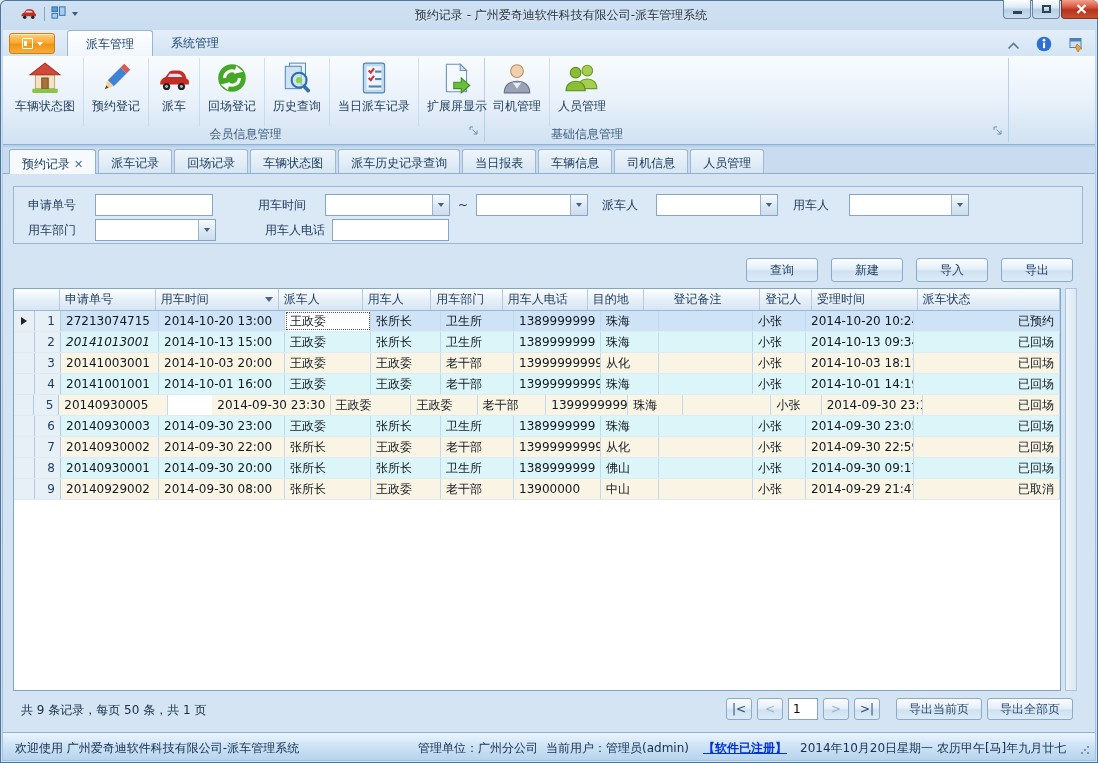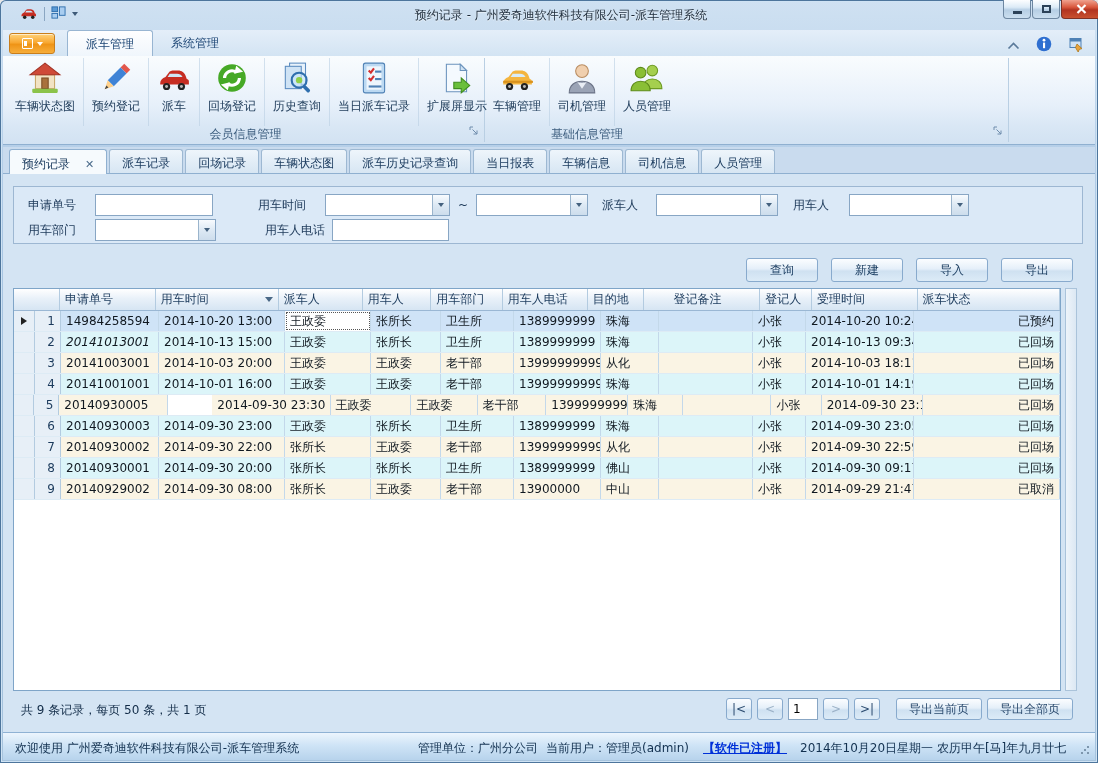"车辆管理" div.rbtn { html: <div> <span> <svg> <path></path> <path></path> <rect></rect> <circle></circle> <circle></circle> <circle></circle> <circle></circle> </svg> </span> <span>车辆管理</span> </div> -> none }
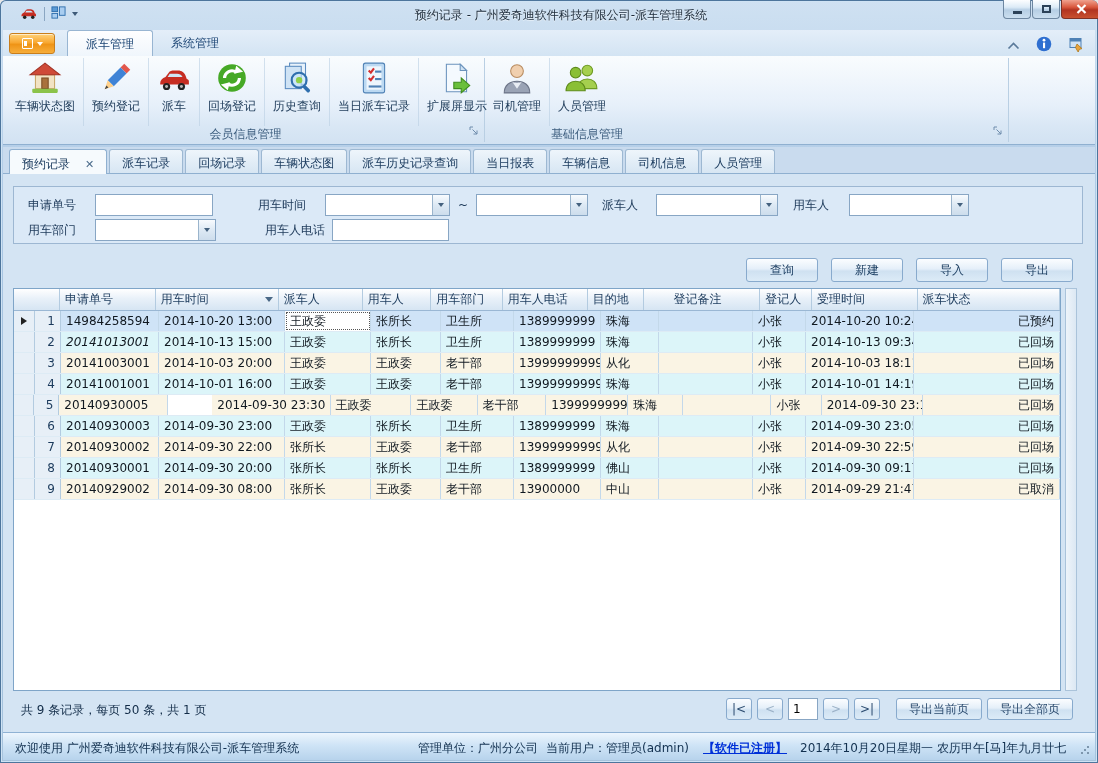"预约记录" .doctab { gap: 15px -> 4px }
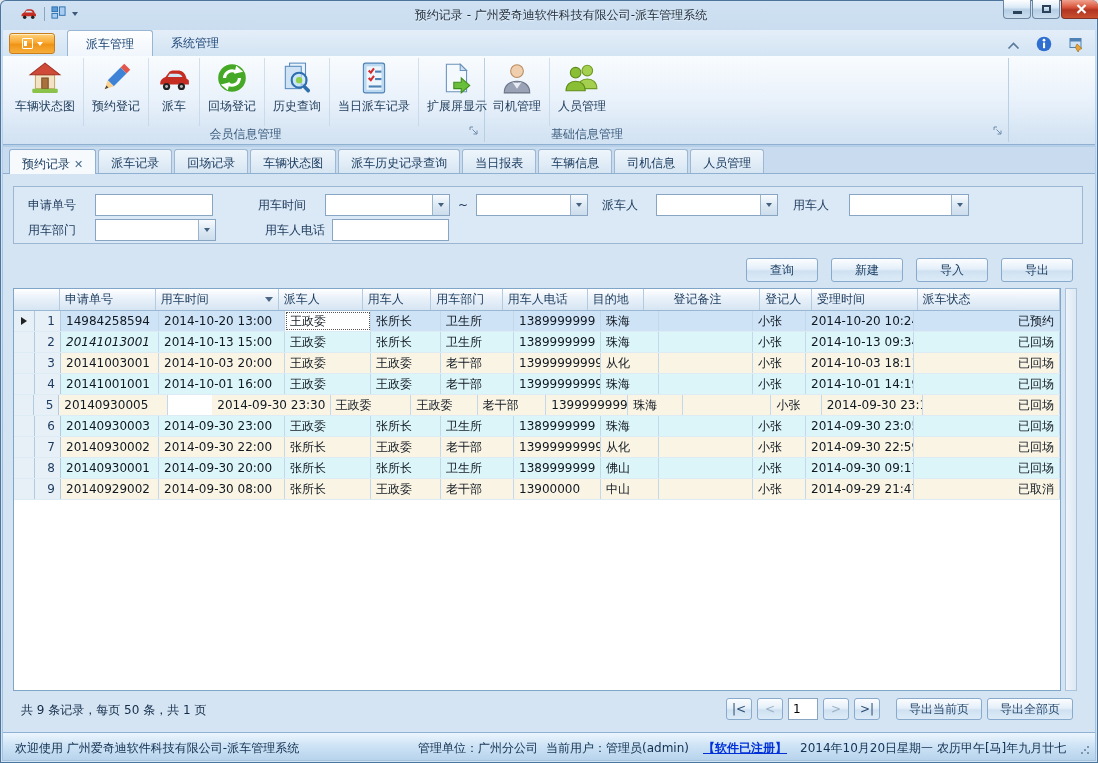"14984258594" div.gc { text: 14984258594 -> 27213074715 }
